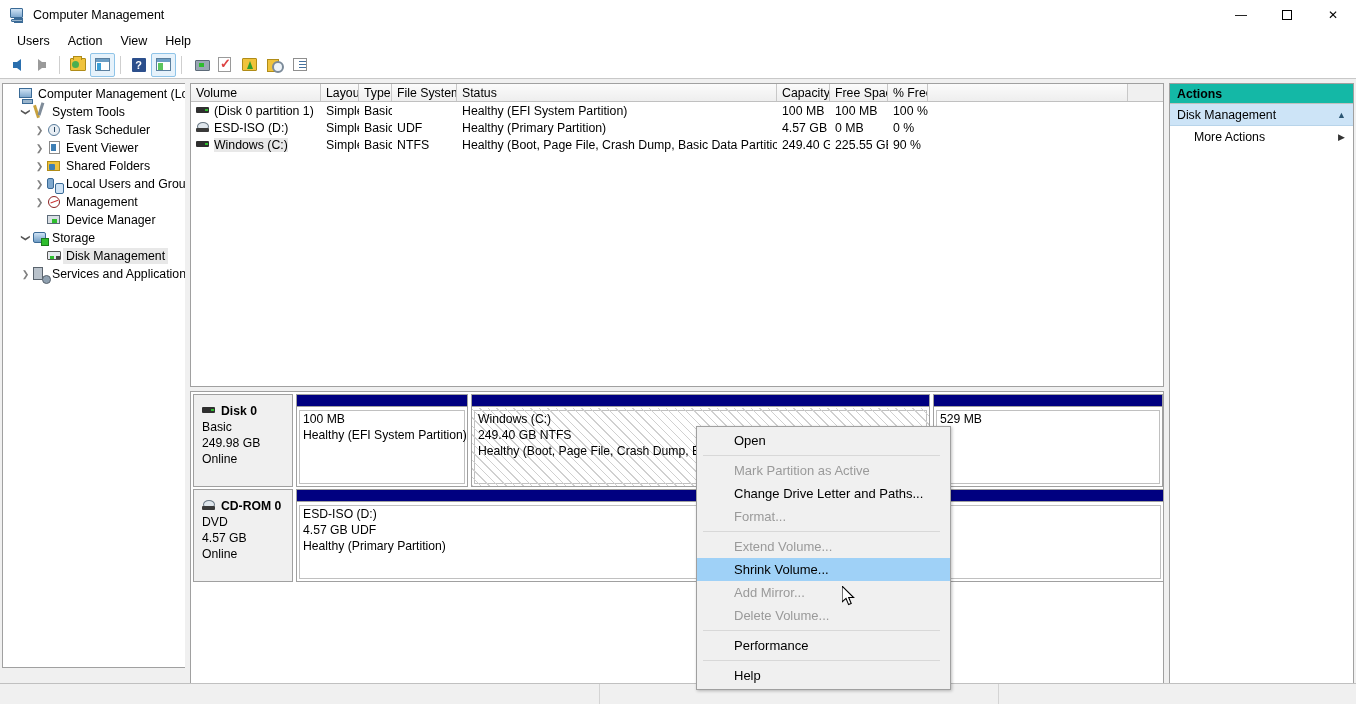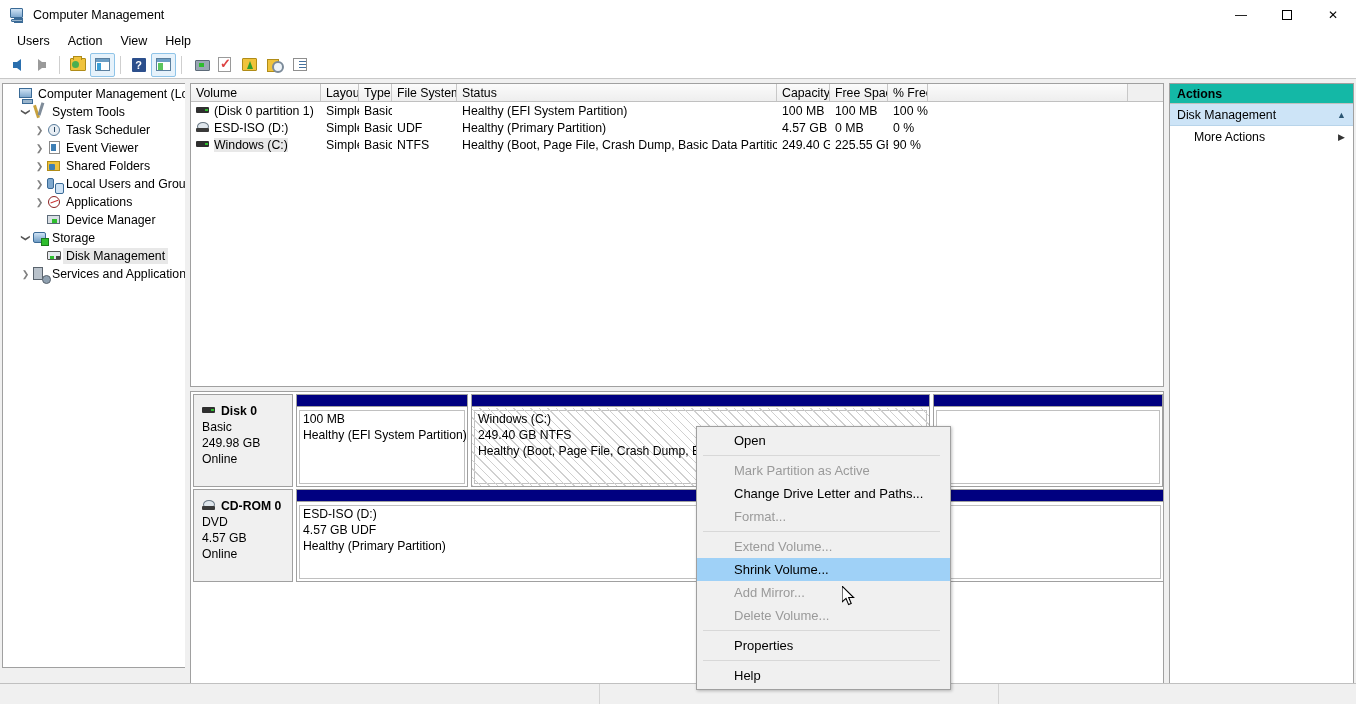"Applications" span.tlabel { text: Applications -> Management }
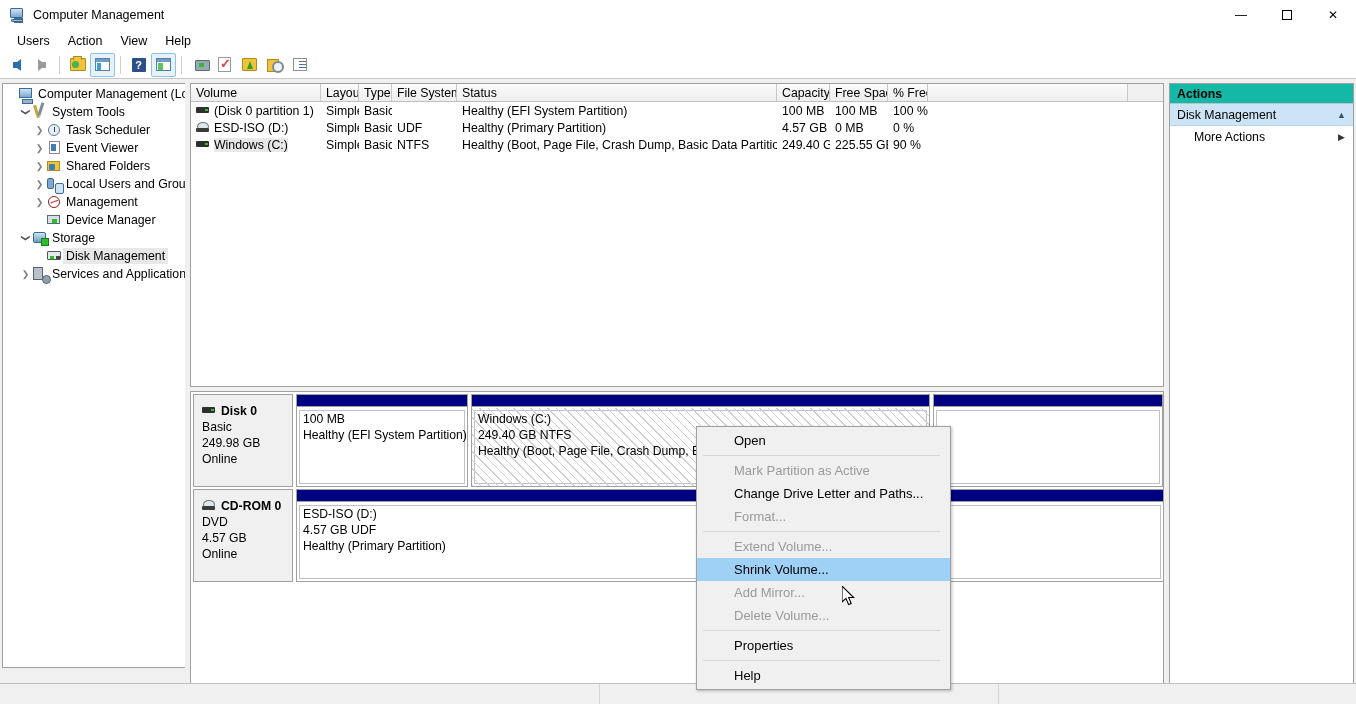"529 MB" div.ptext { html: none -> <div> <div>529 MB</div> </div> }
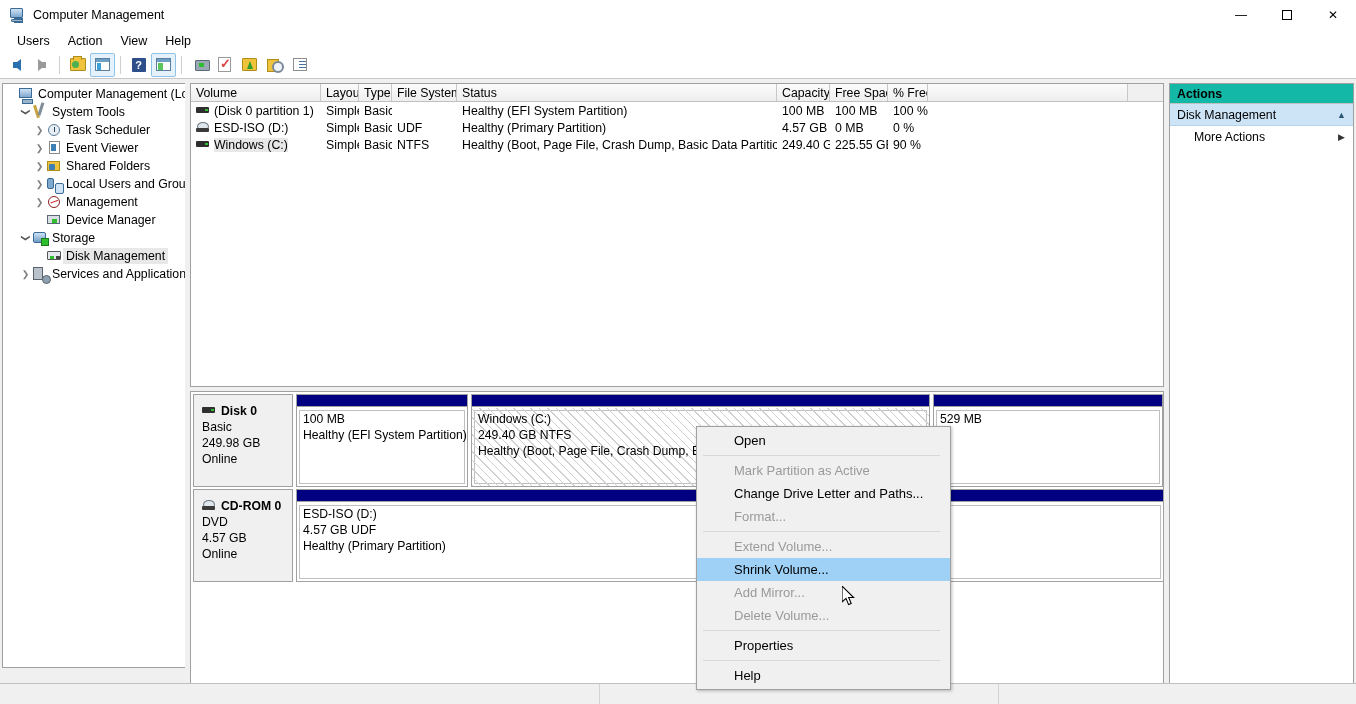"Properties" div.ctx-item { text: Properties -> Performance }
